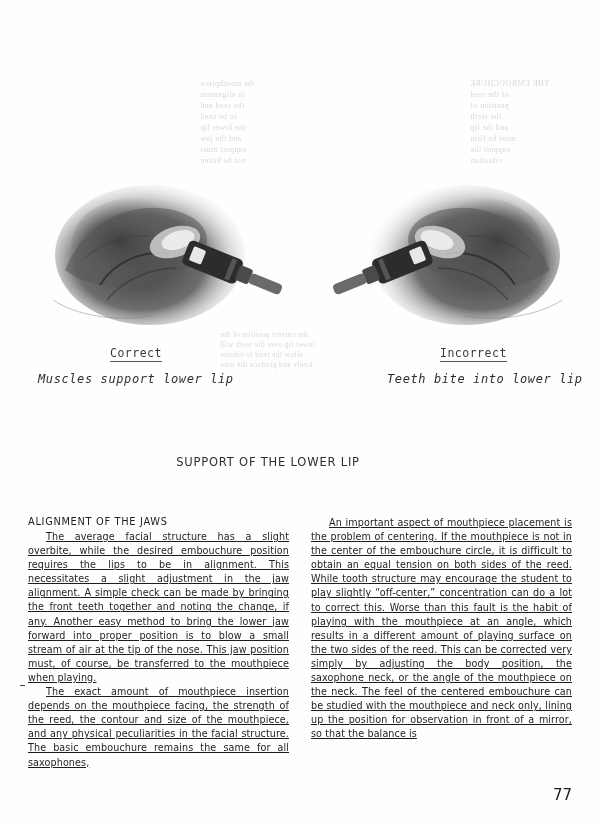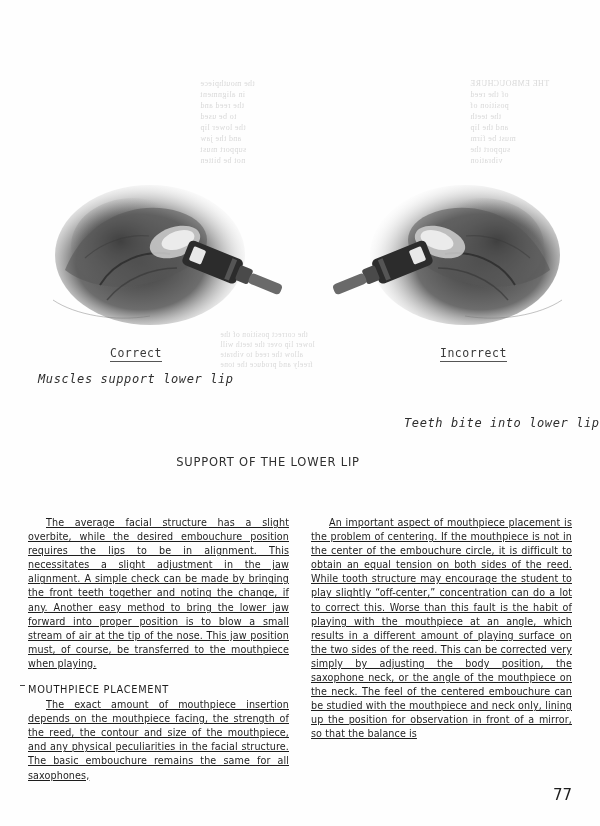"Teeth bite into lower lip" .cap-line.r { left: 404px -> 387px; margin-top: 44px -> none }
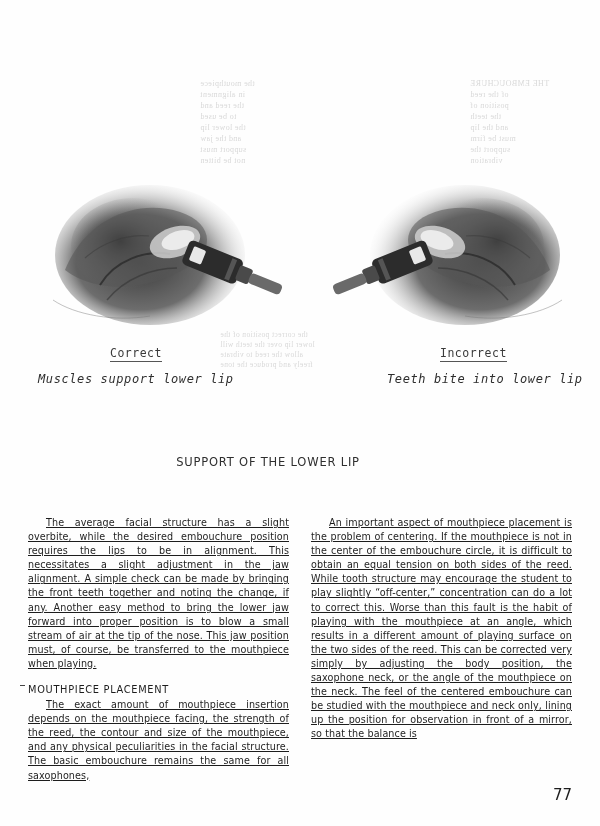"ALIGNMENT OF THE JAWS" div.heading { html: none -> <div>ALIGNMENT OF THE JAWS</div> }
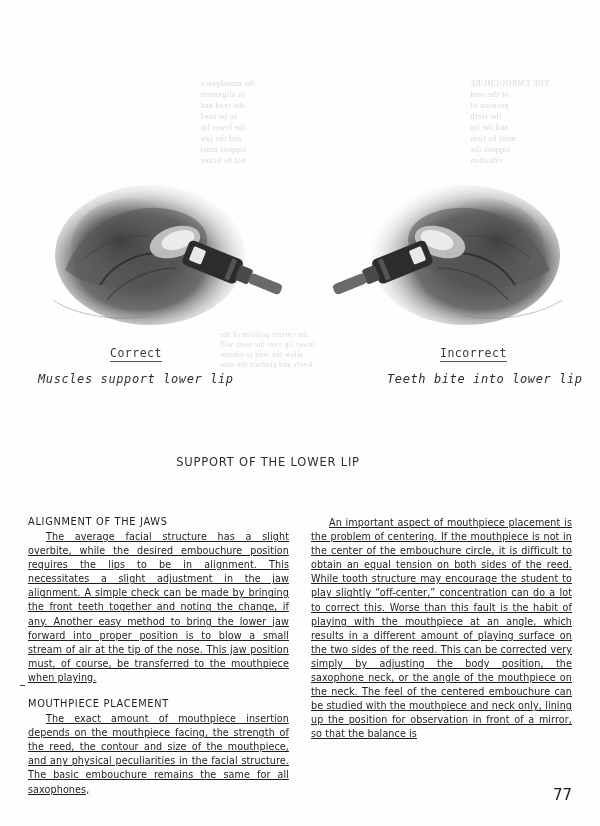"MOUTHPIECE PLACEMENT" div.heading { html: <div>MOUTHPIECE PLACEMENT</div> -> none }
